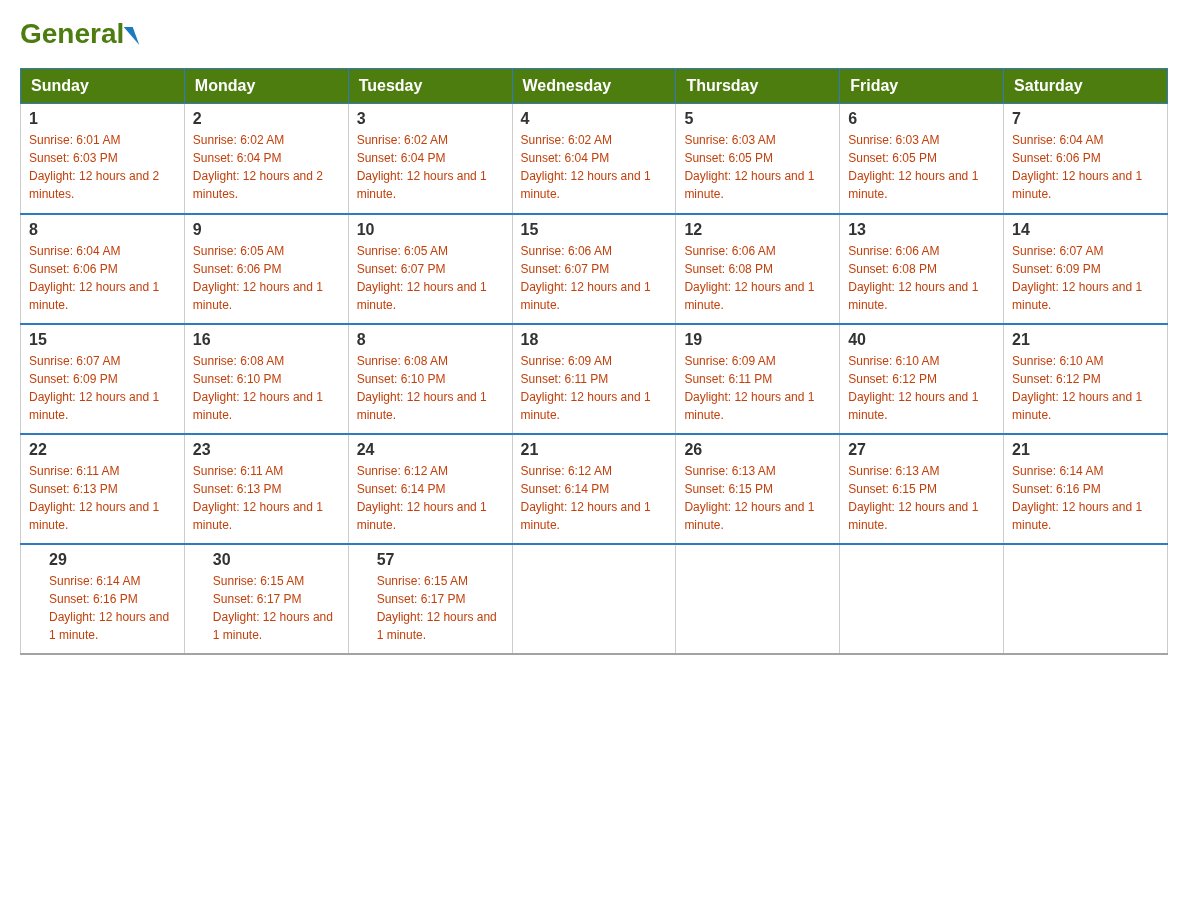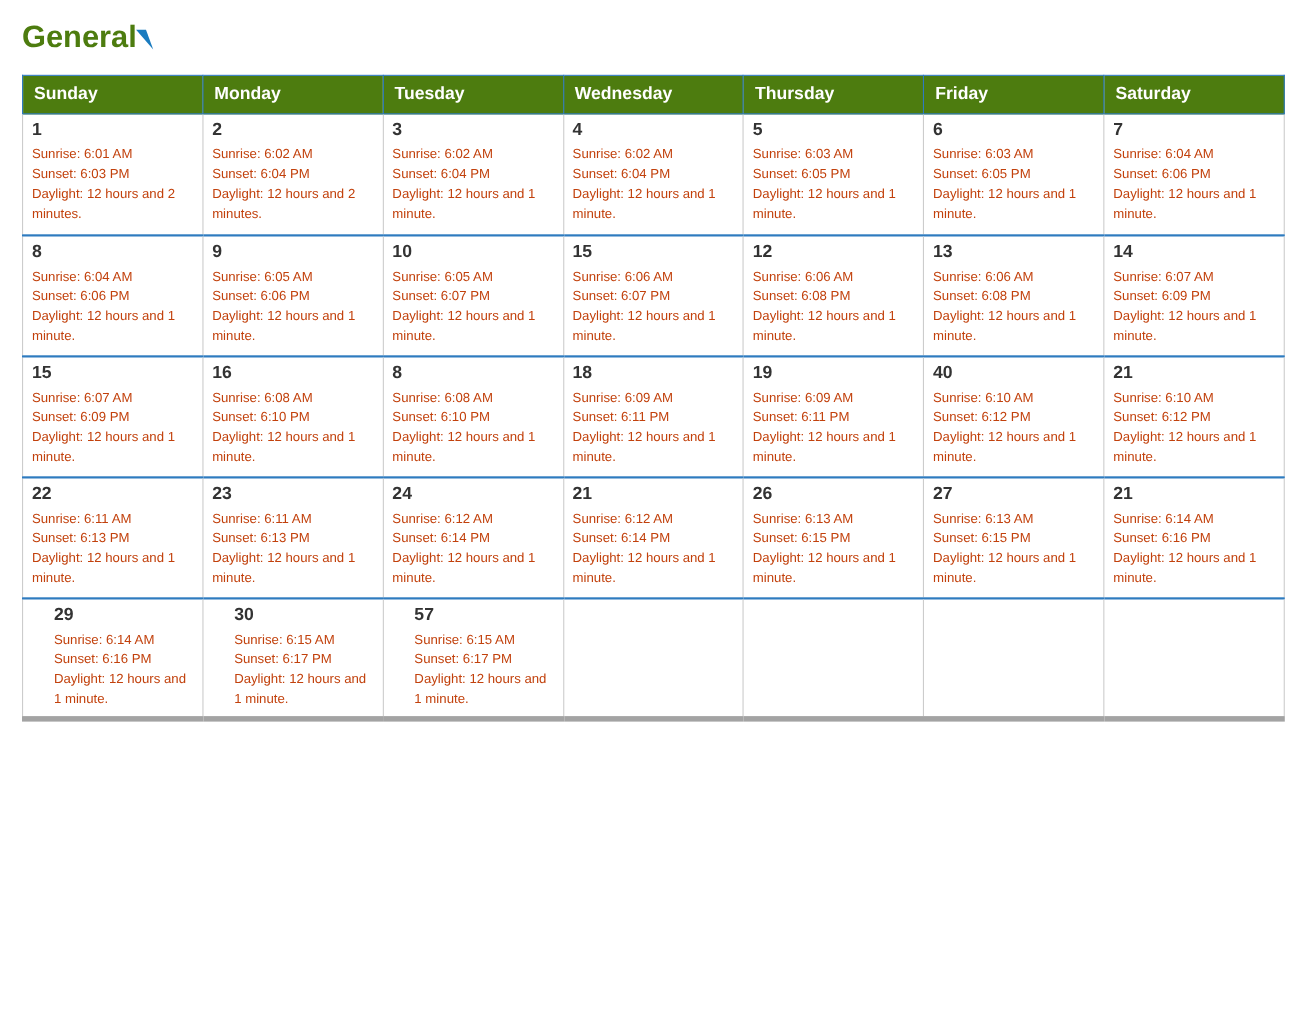"29" tr:last-child td { border-bottom: 5px solid #a3a3a3 -> 2px solid #a3a3a3 }
